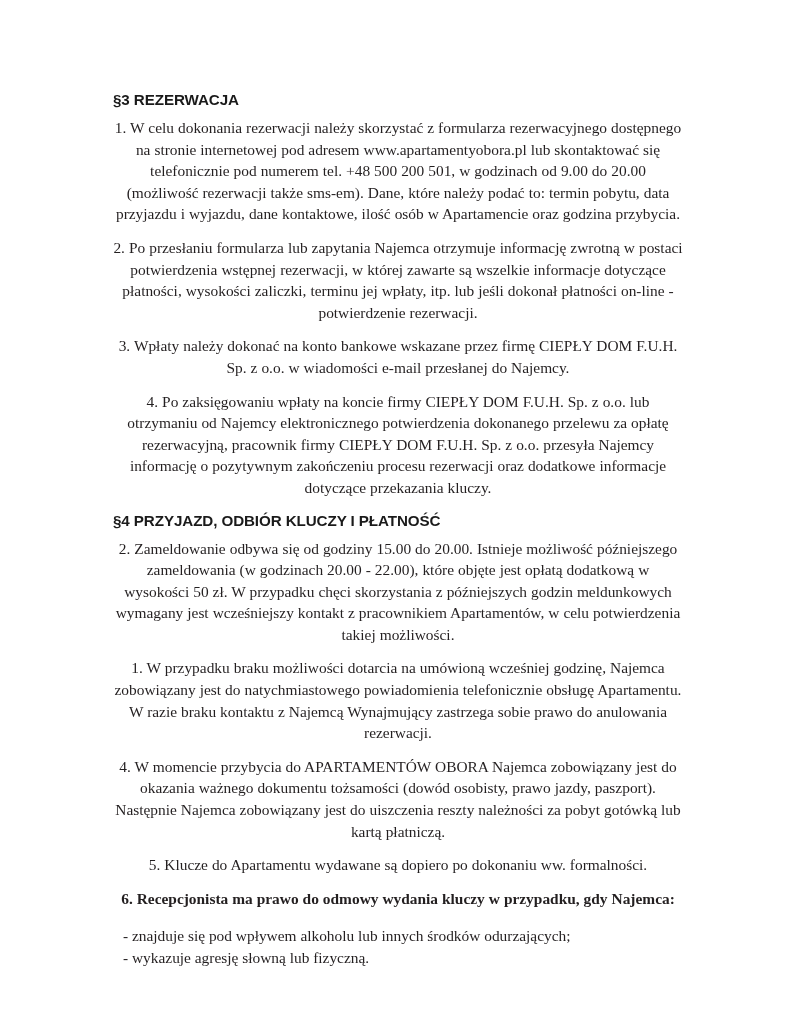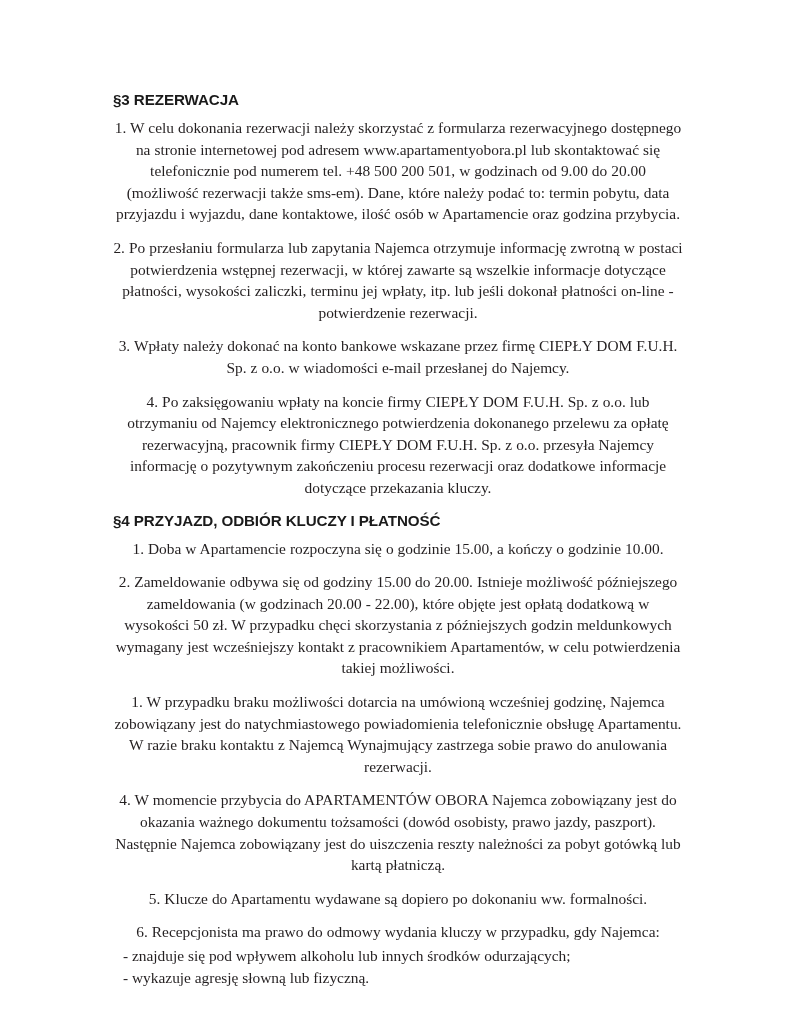"1. Doba w Apartamencie rozpoczyna" p.para { html: <p>1. Doba w Apartamencie rozpoczyna się o godzinie 15.00, a kończy o godzinie 10.00.</p> -> none }
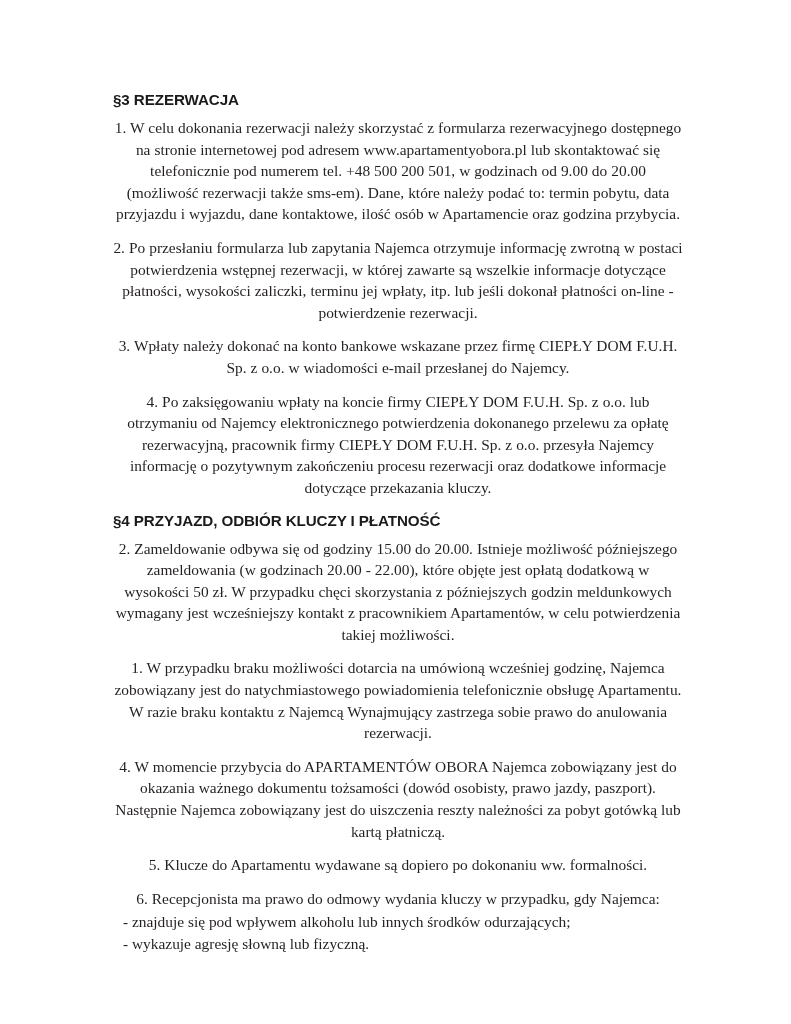"6. Recepcjonista ma prawo do" .para.tight { font-weight: none -> bold; margin-bottom: 2px -> 16px }
